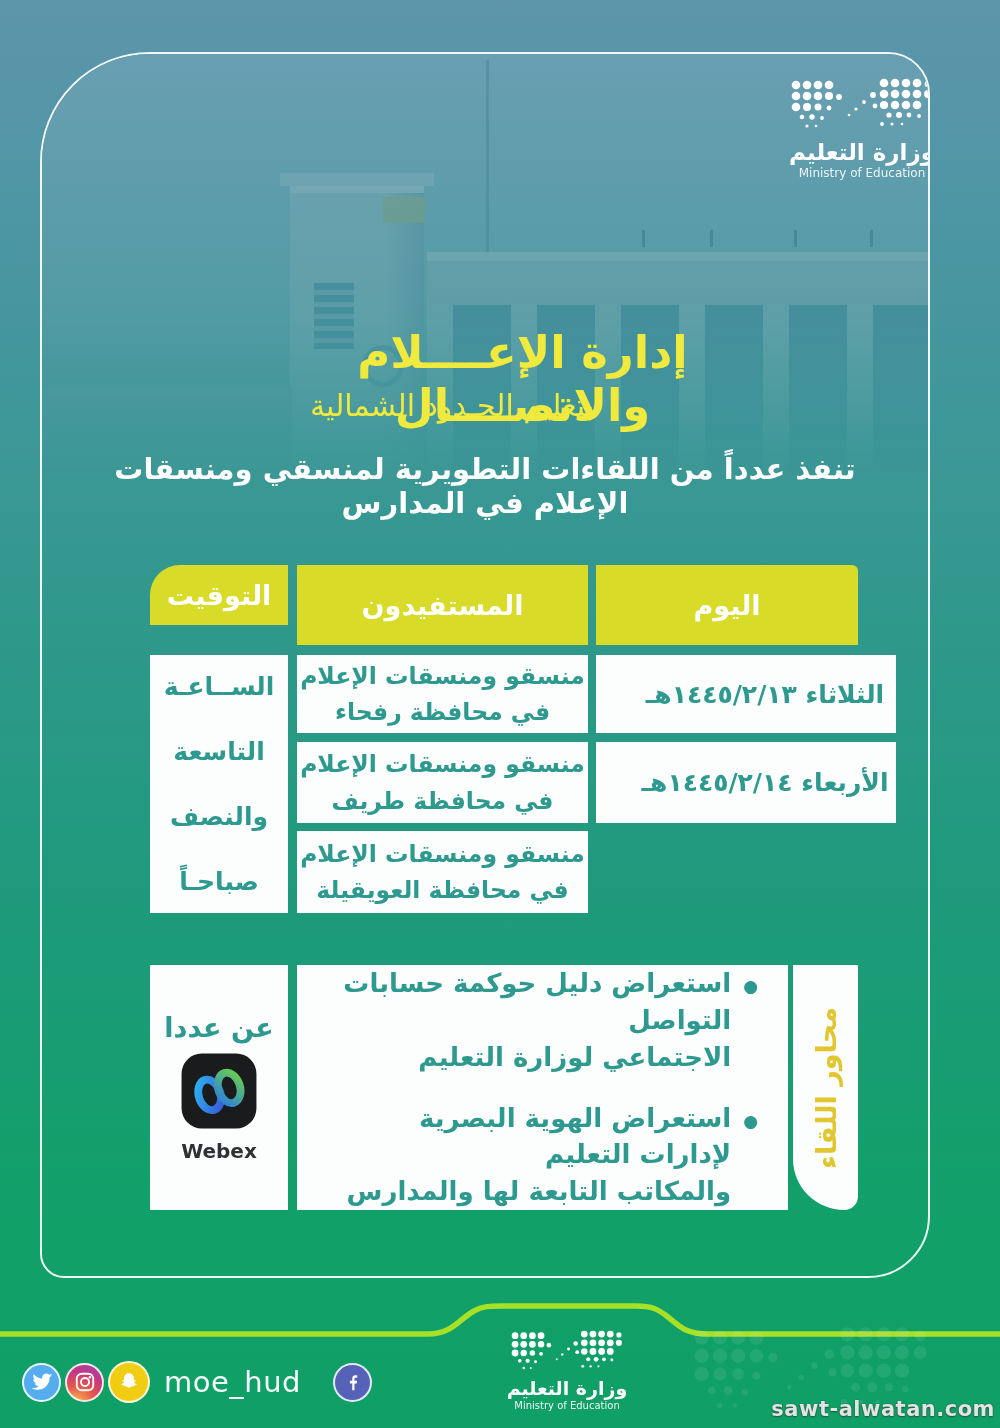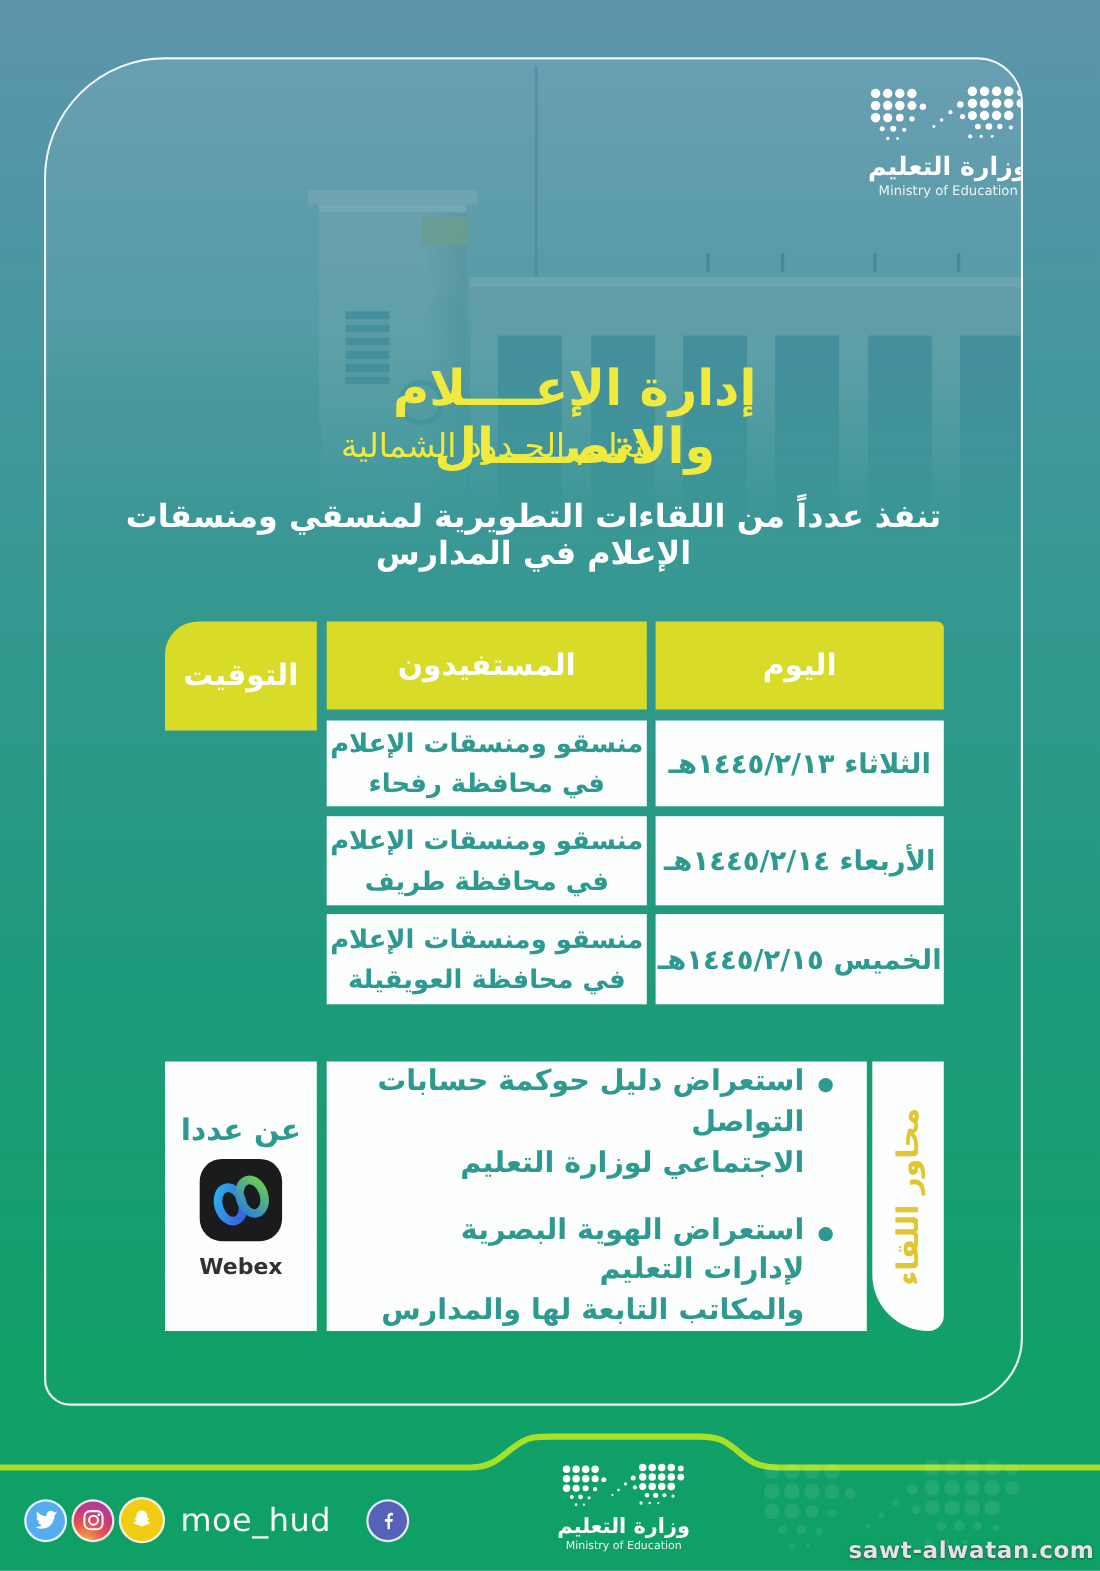"التوقيت" .h-time { height: 99px -> 60px }
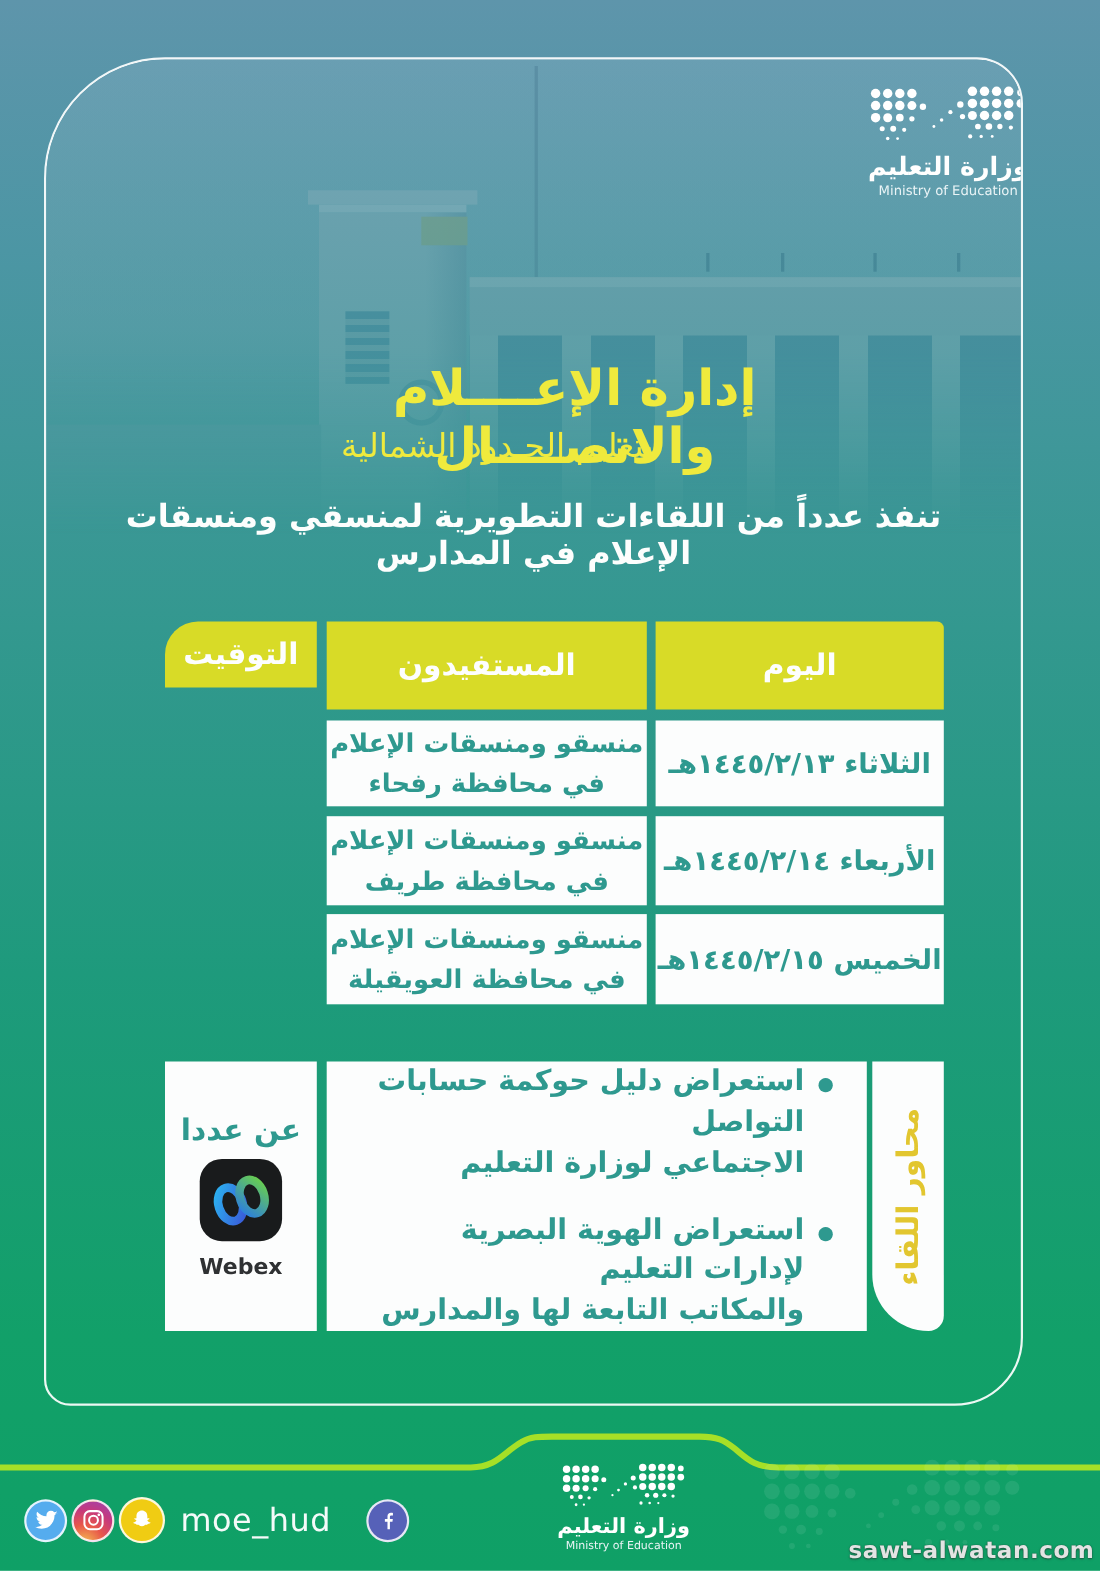"الســاعـة" div.cell { html: none -> <div>الســاعـة التاسعة والنصف صباحـاً</div> }
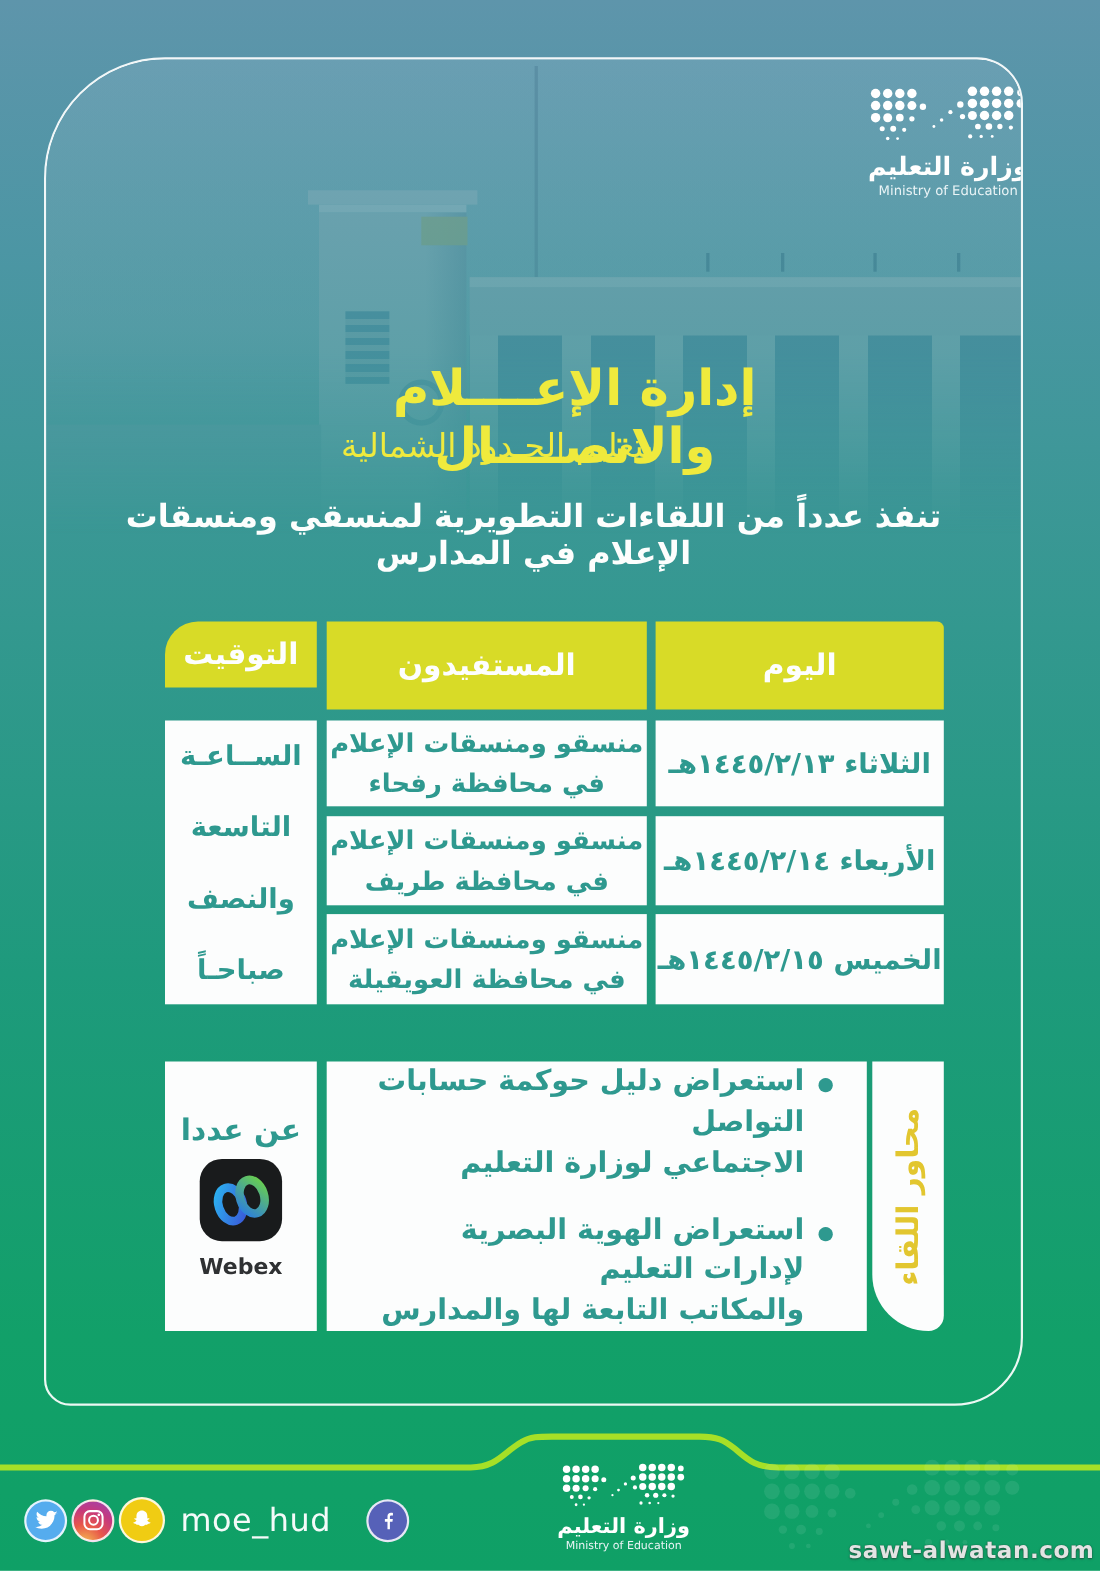"الثلاثاء ١٤٤٥/٢/١٣هـ" .c-day { padding-left: none -> 38px }
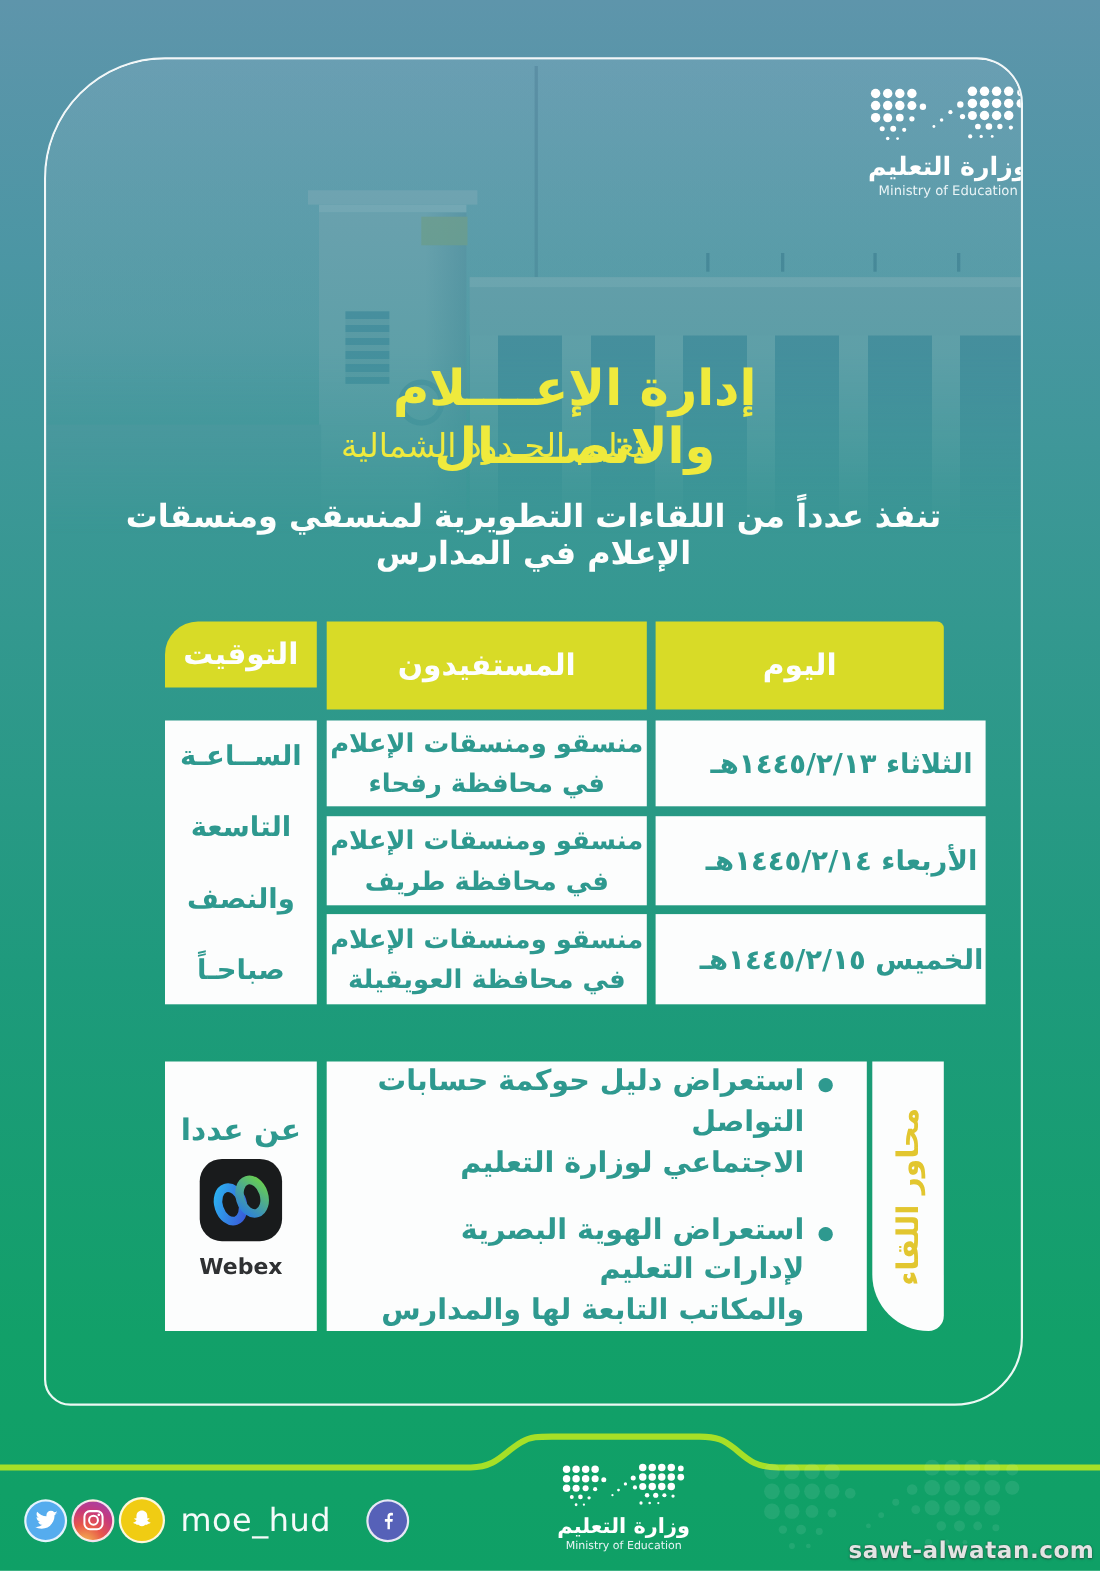"الخميس ١٤٤٥/٢/١٥هـ" div.cell { html: <div>الخميس ١٤٤٥/٢/١٥هـ</div> -> none }
